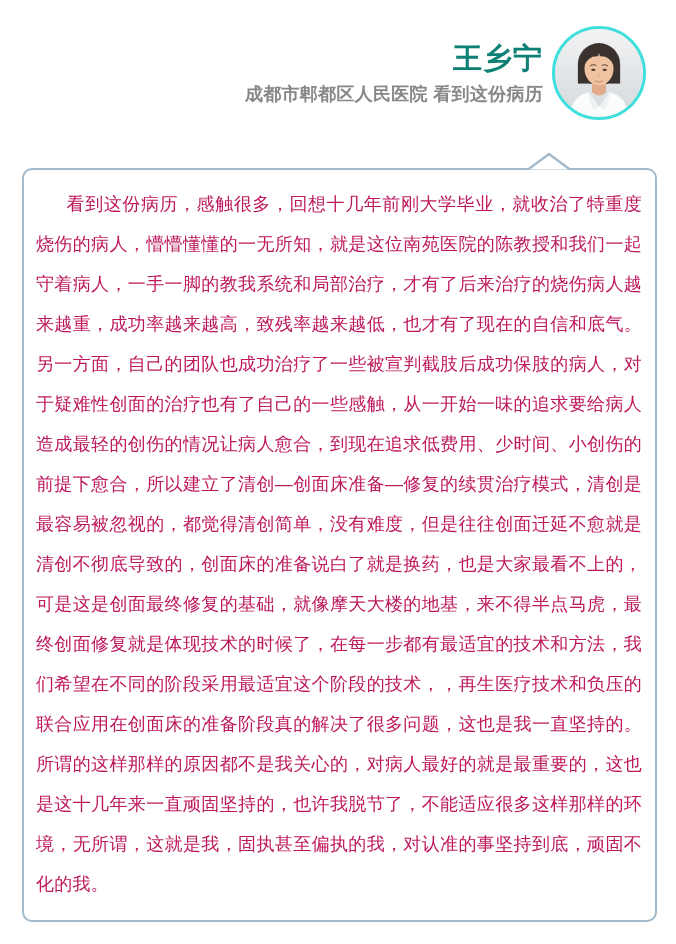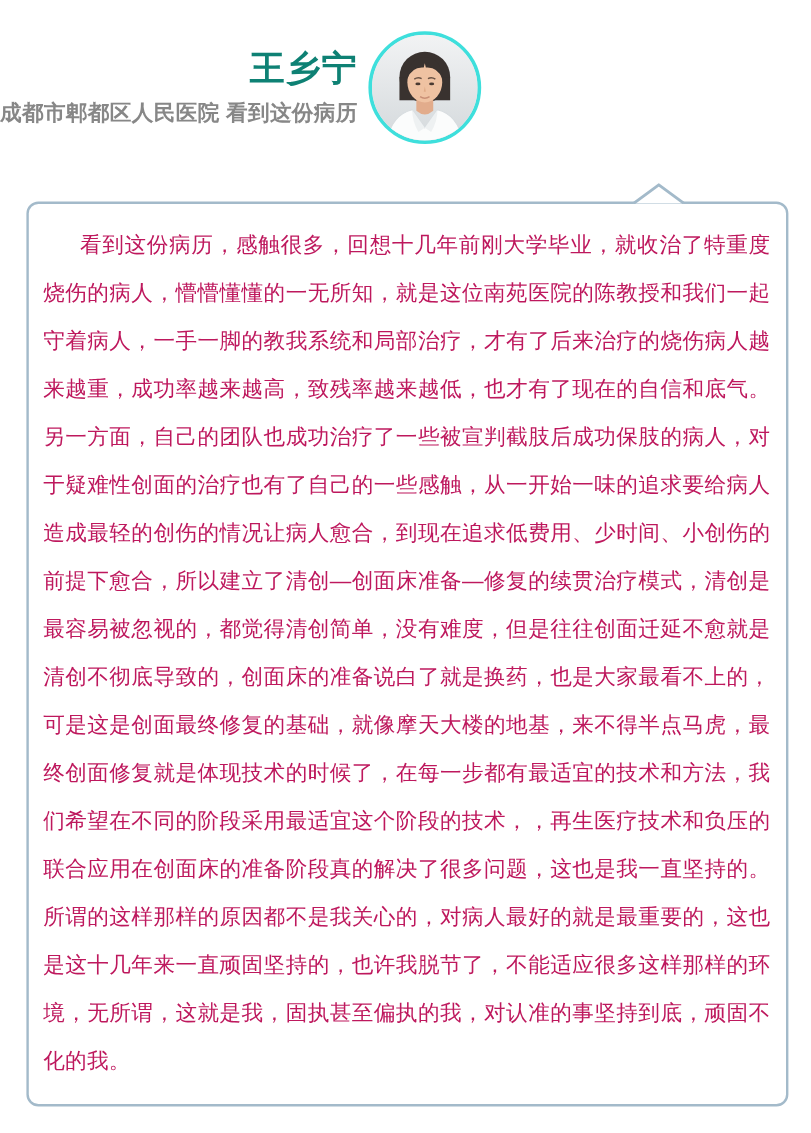"王乡宁" .profile-header { justify-content: flex-start -> flex-end; padding-right: 14px -> 30px }
